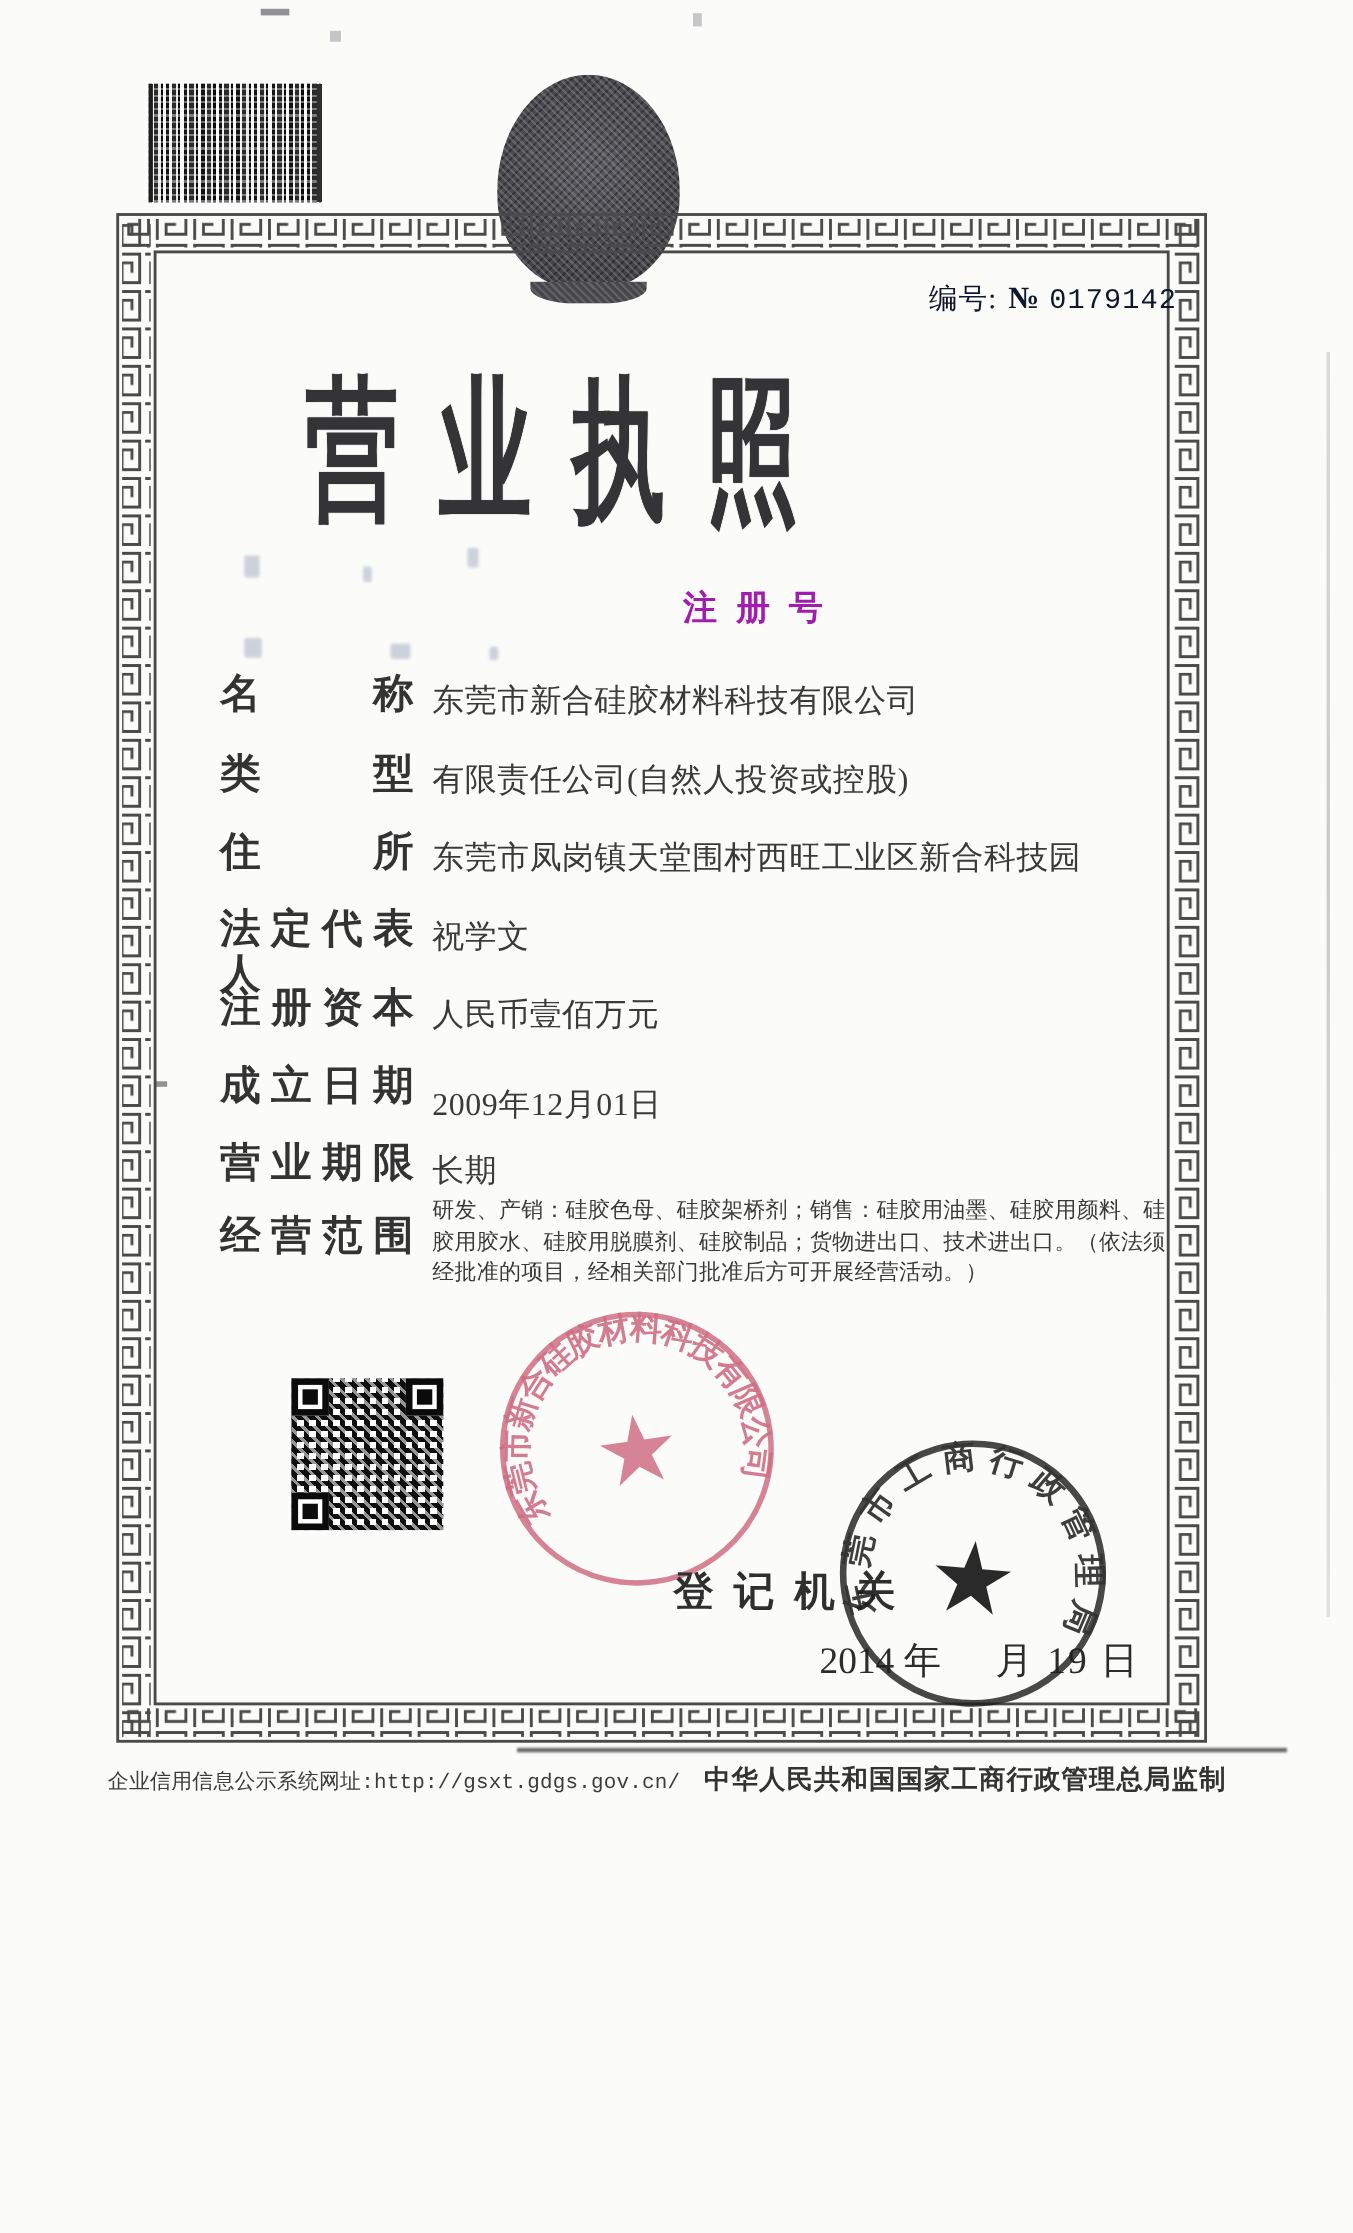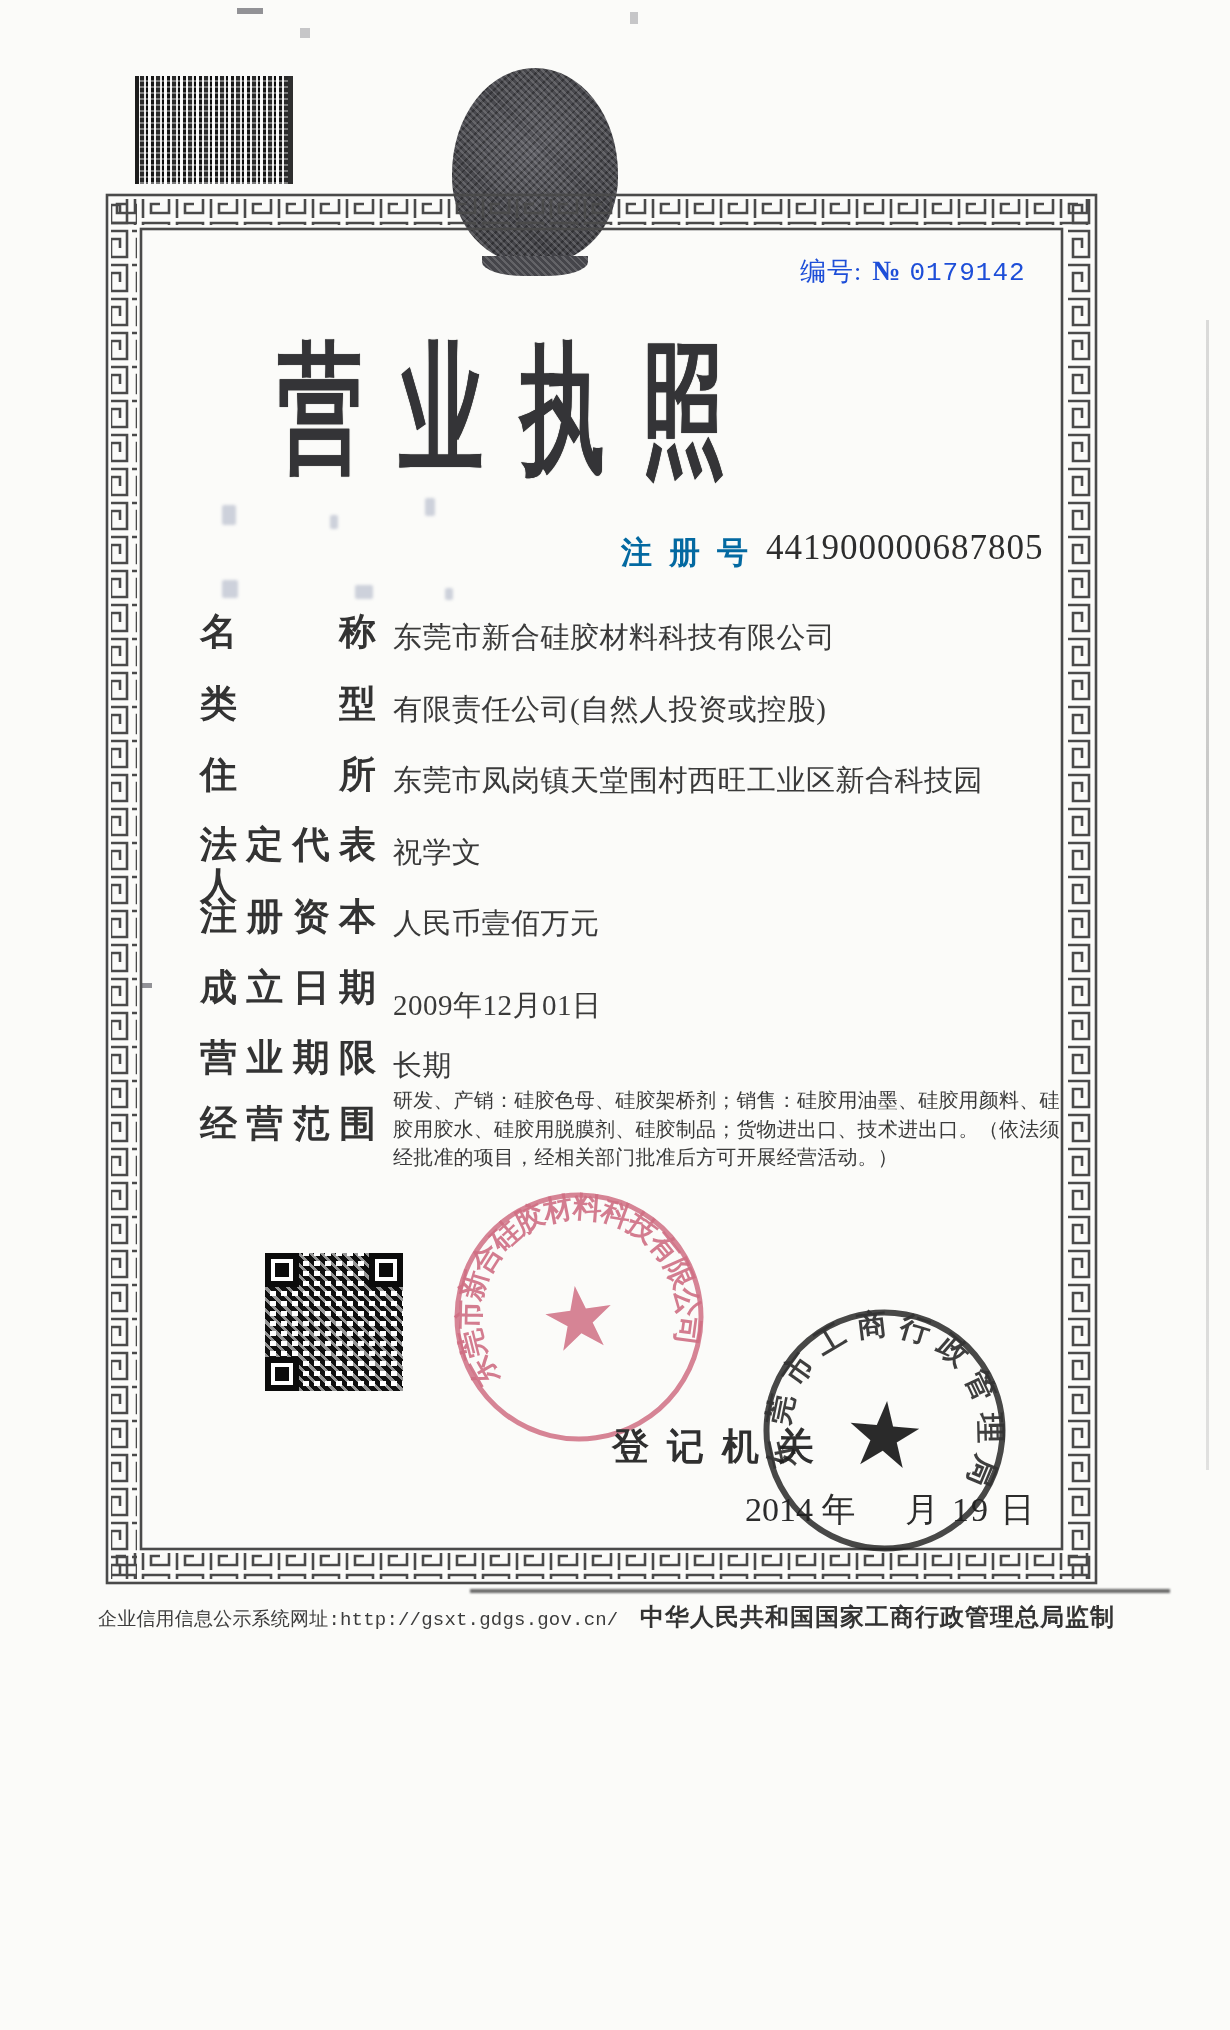"编号: № 0179142" .serial { color: #1d4ed8 -> #0f172a; text-align: left -> right }
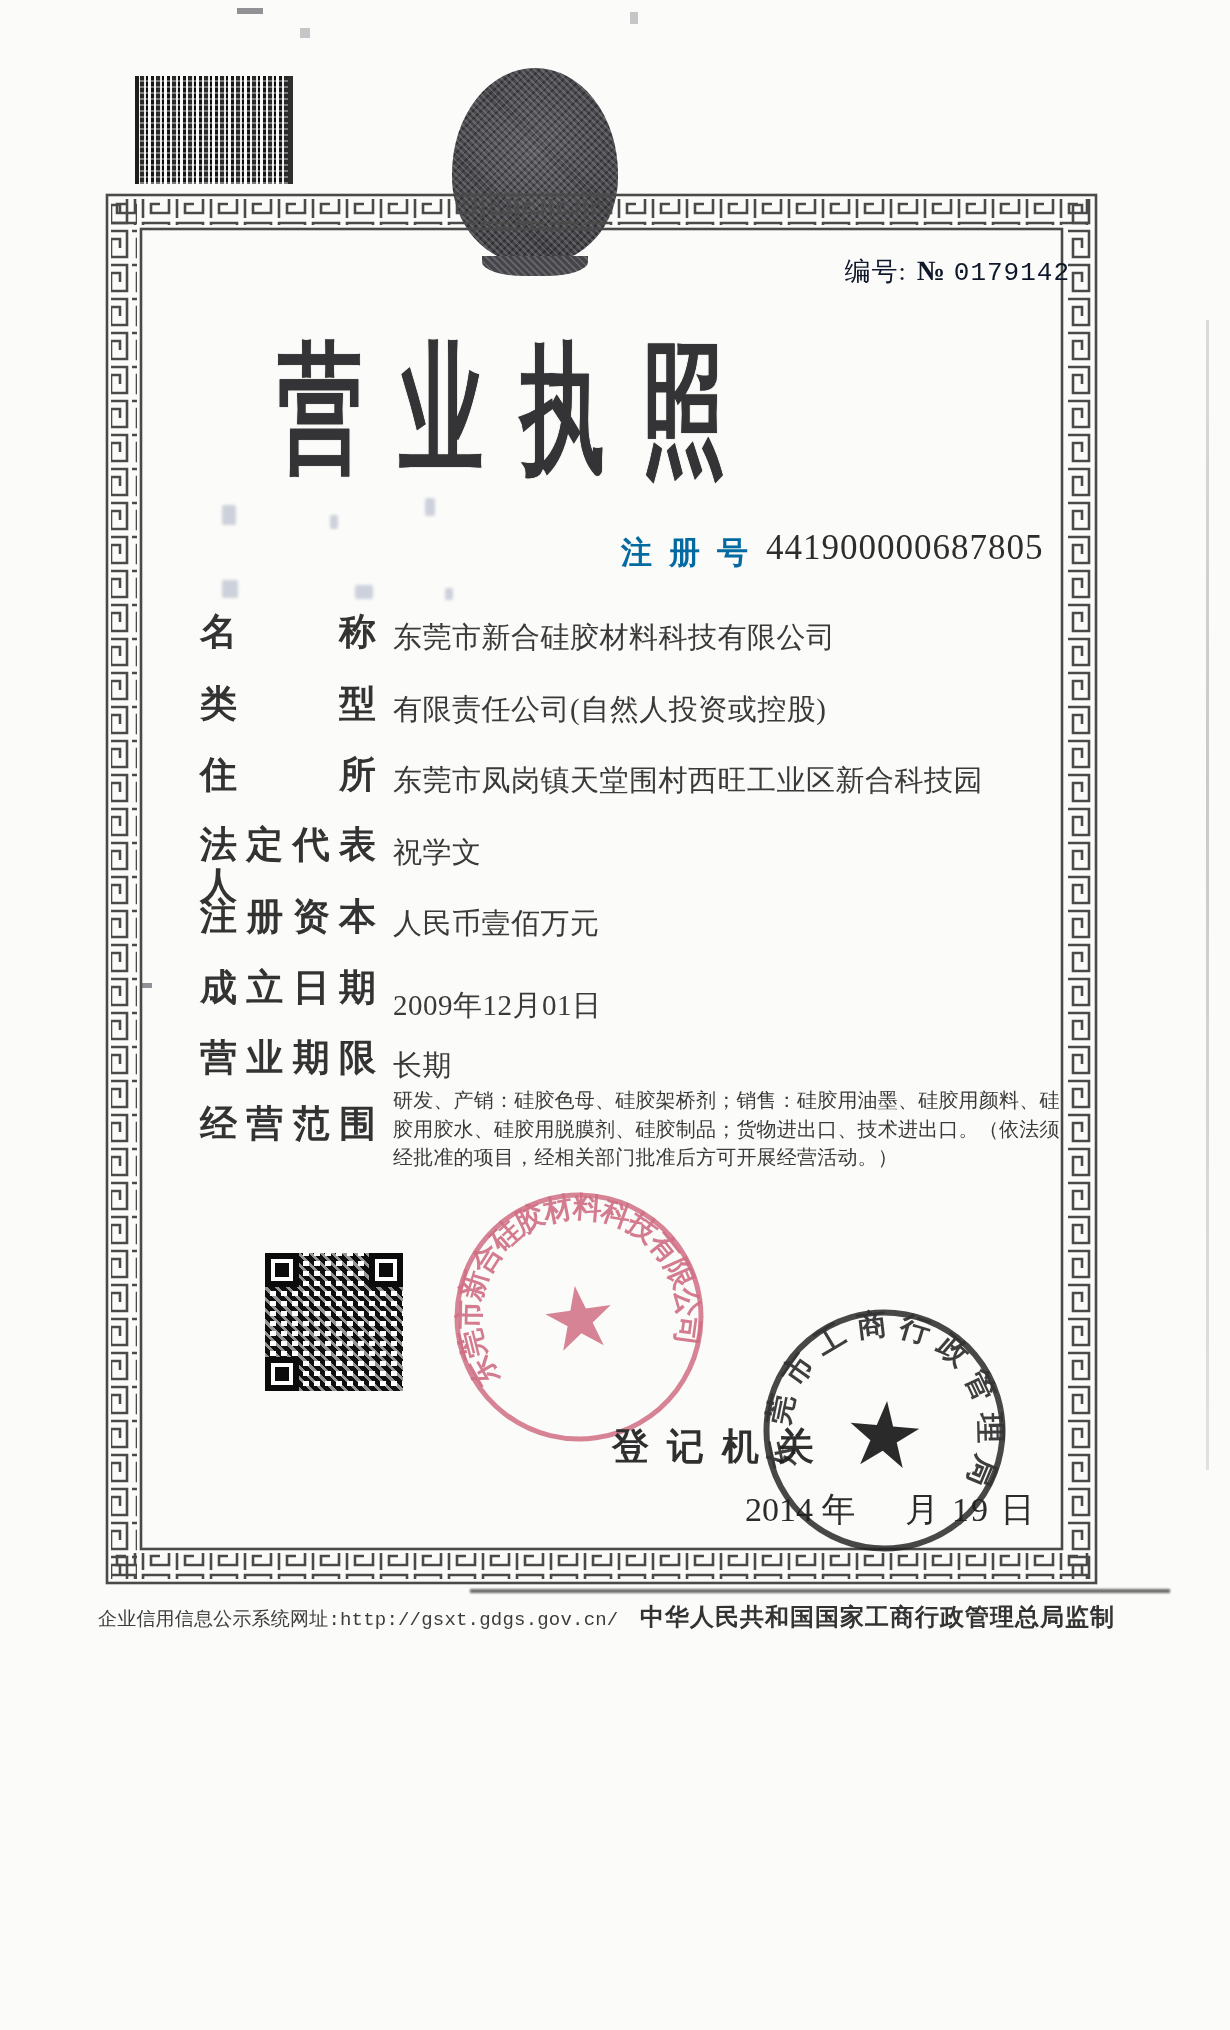"注册号" .reg-label { color: #0369a1 -> #a21caf }
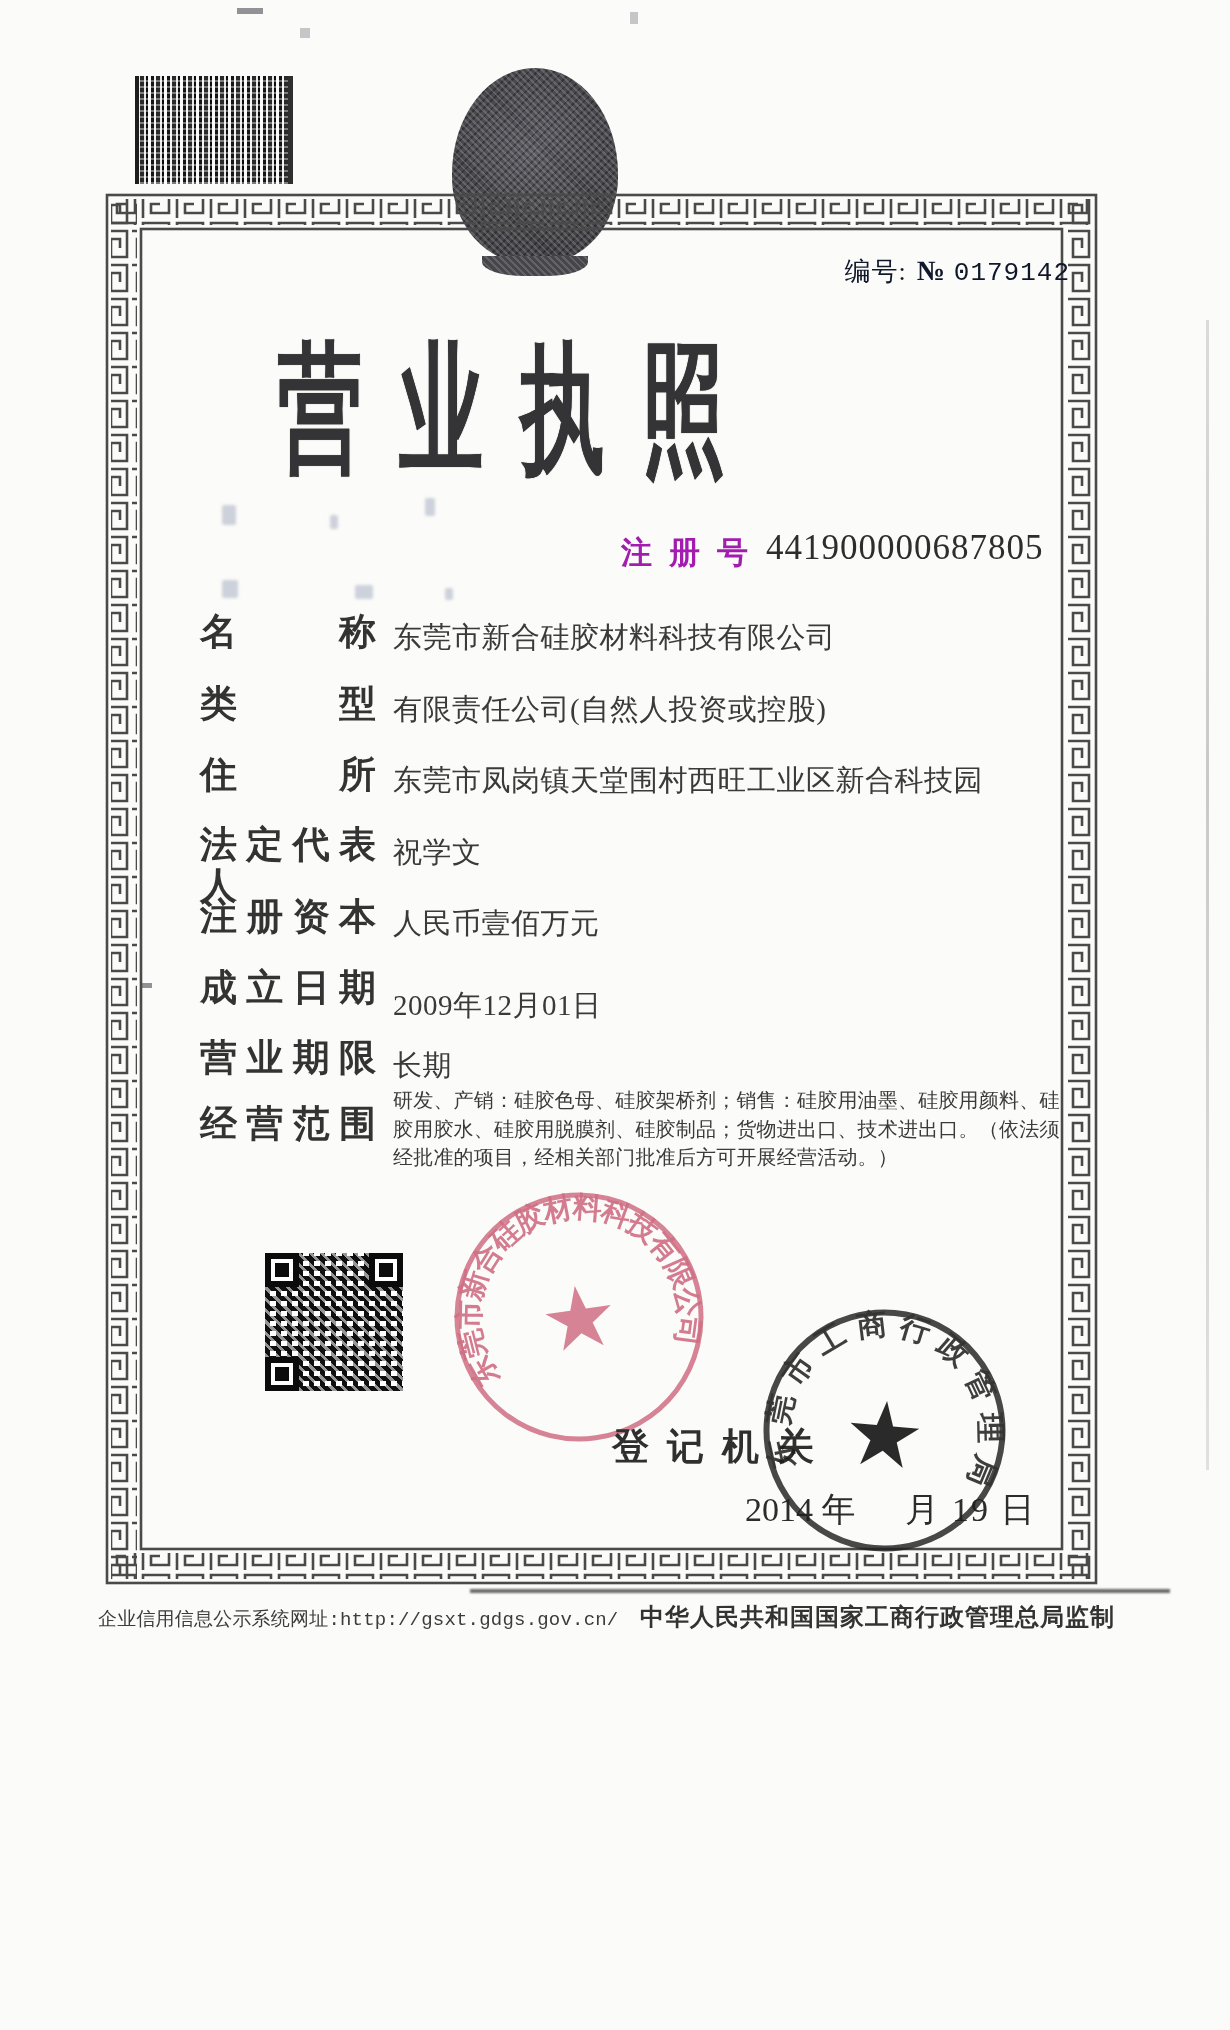"441900000687805" span.reg-value { html: <span>441900000687805</span> -> none }
